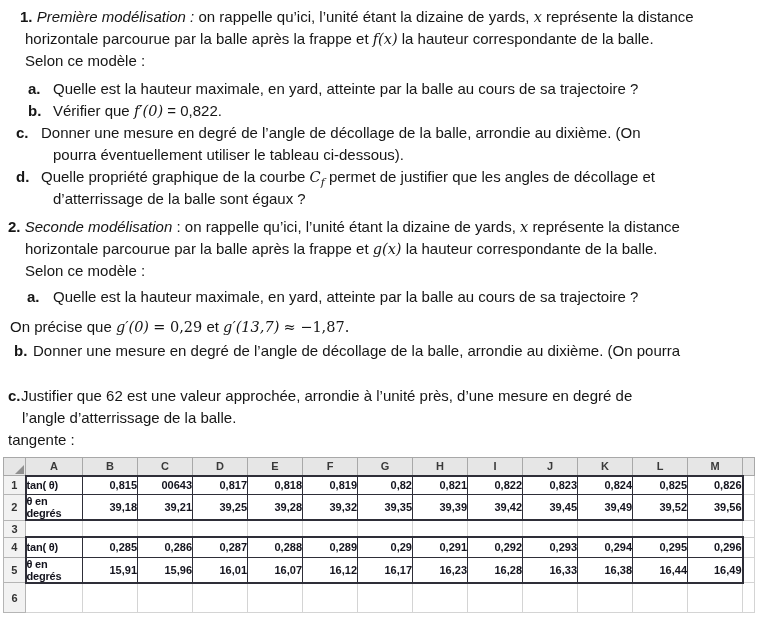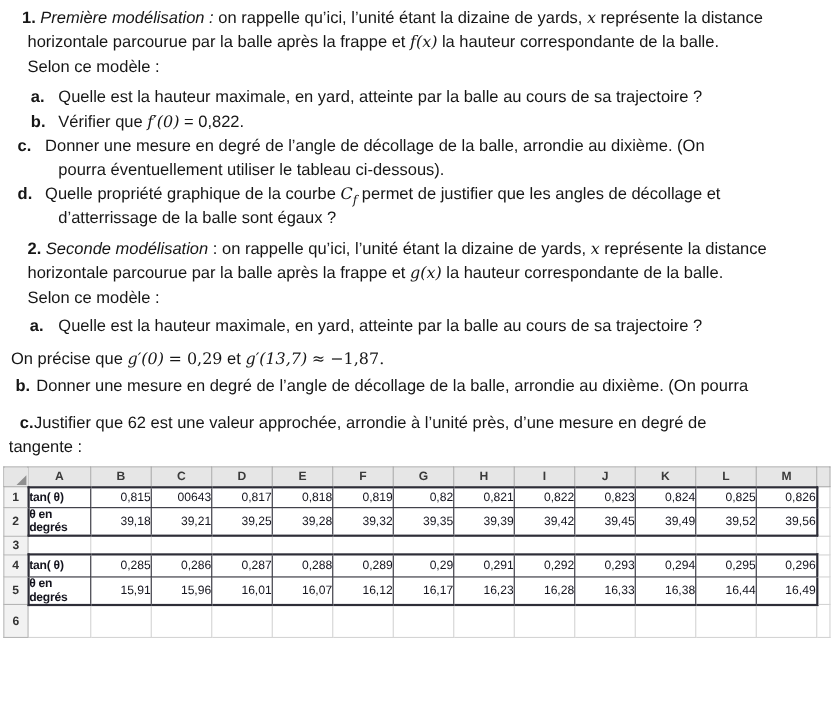"2. Seconde modélisation : on" div.line { padding-left: 25px -> 8px }
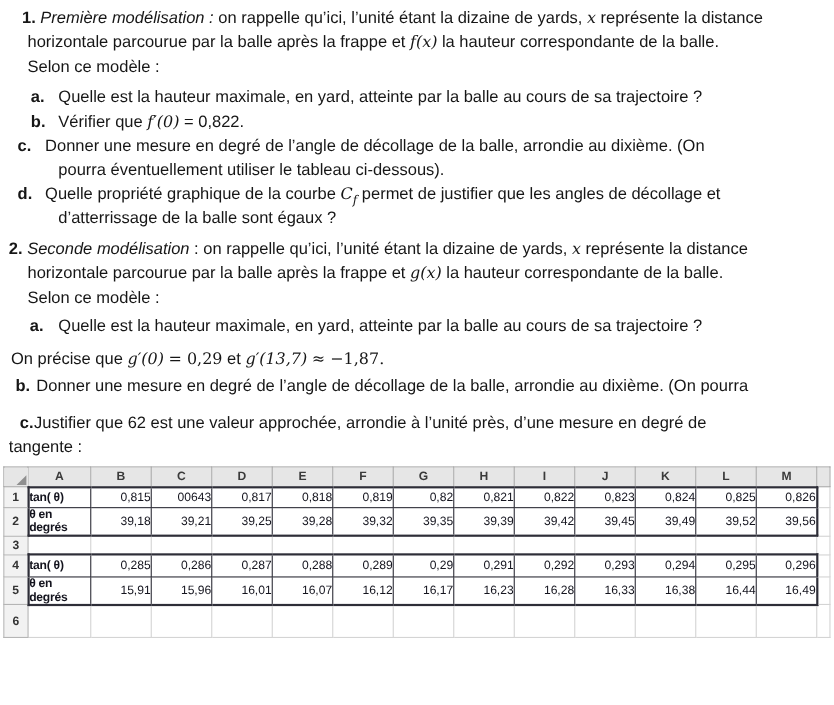"c.Justifier que 62 est une" div.line { margin-top: 12px -> 23px; padding-left: 18px -> 8px }
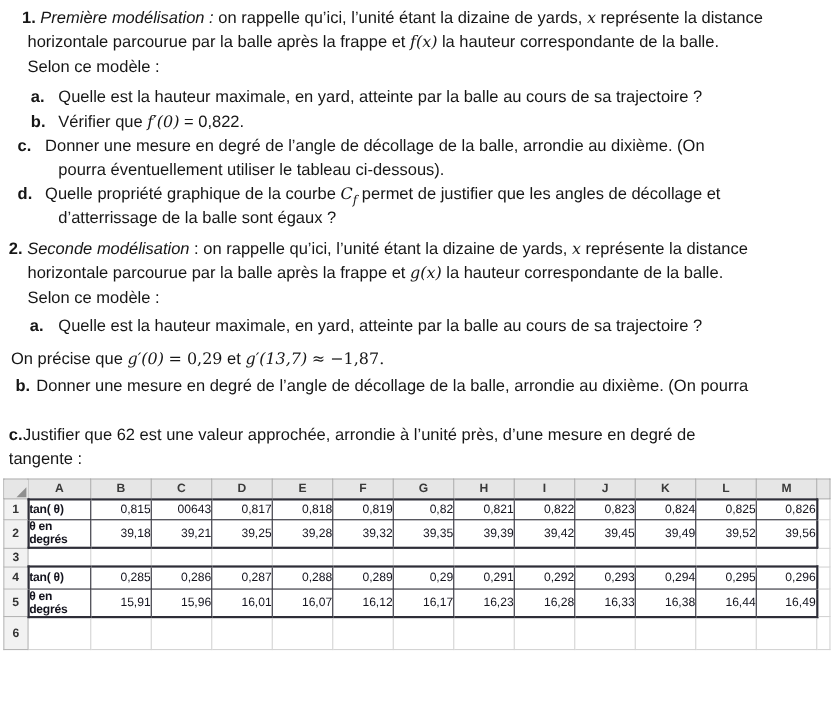"l’angle d’atterrissage de la balle." div.line { html: none -> <div> <span>l’angle d’atterrissage de la balle.</span> </div> }
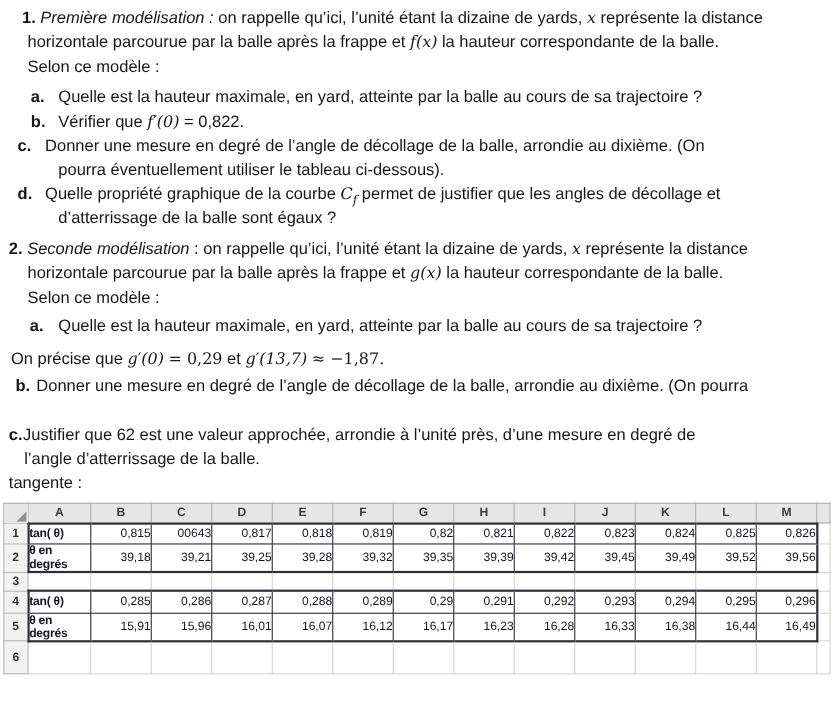"0,815" .val { font-weight: 400 -> 700 }
